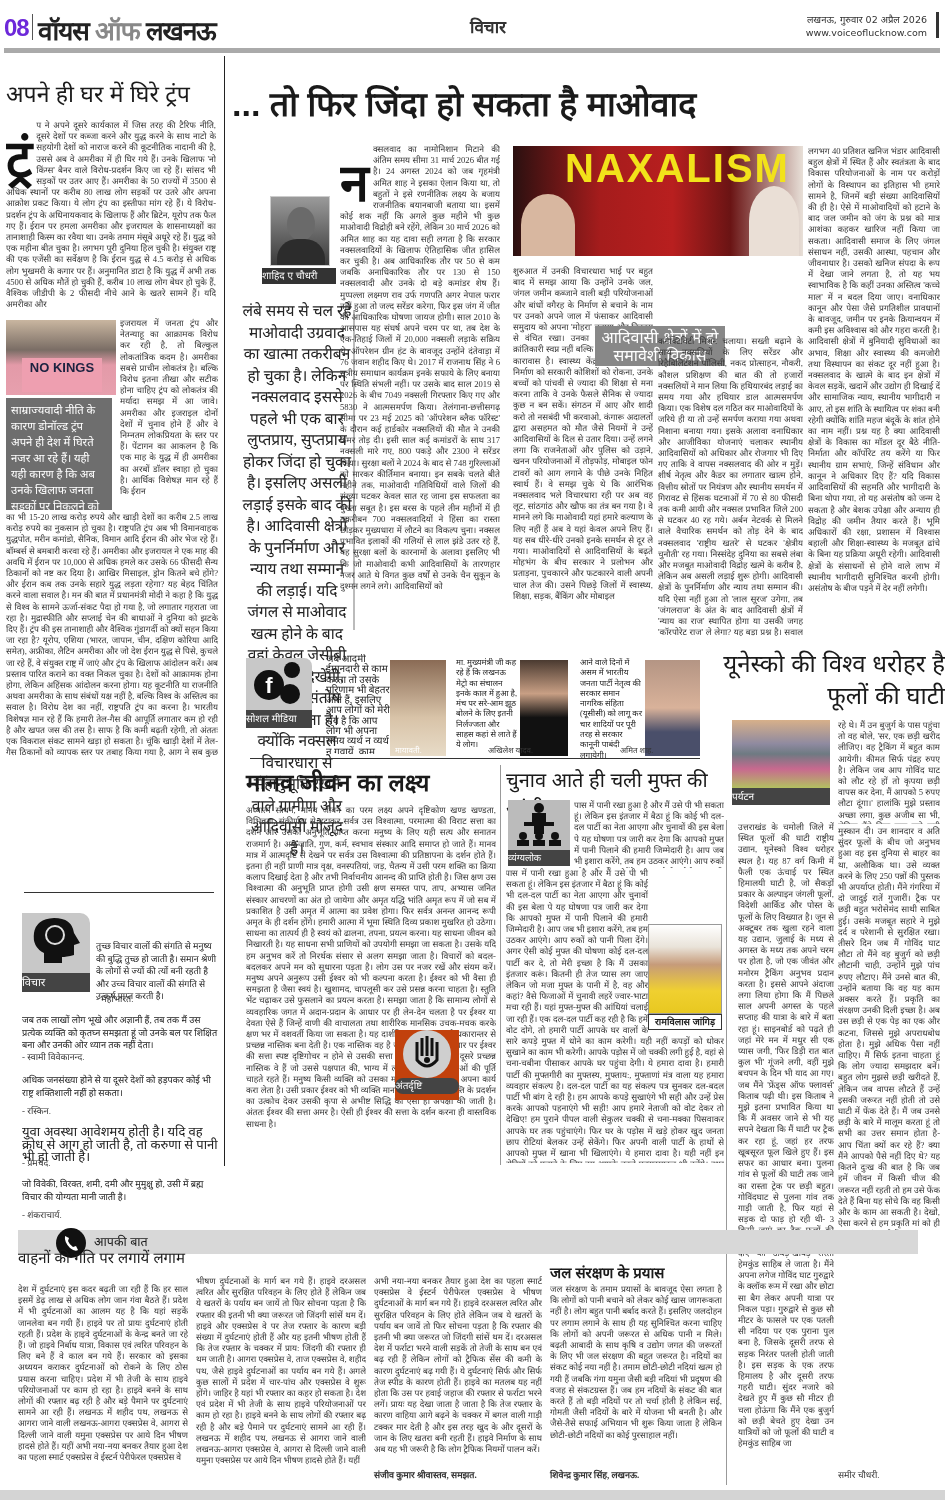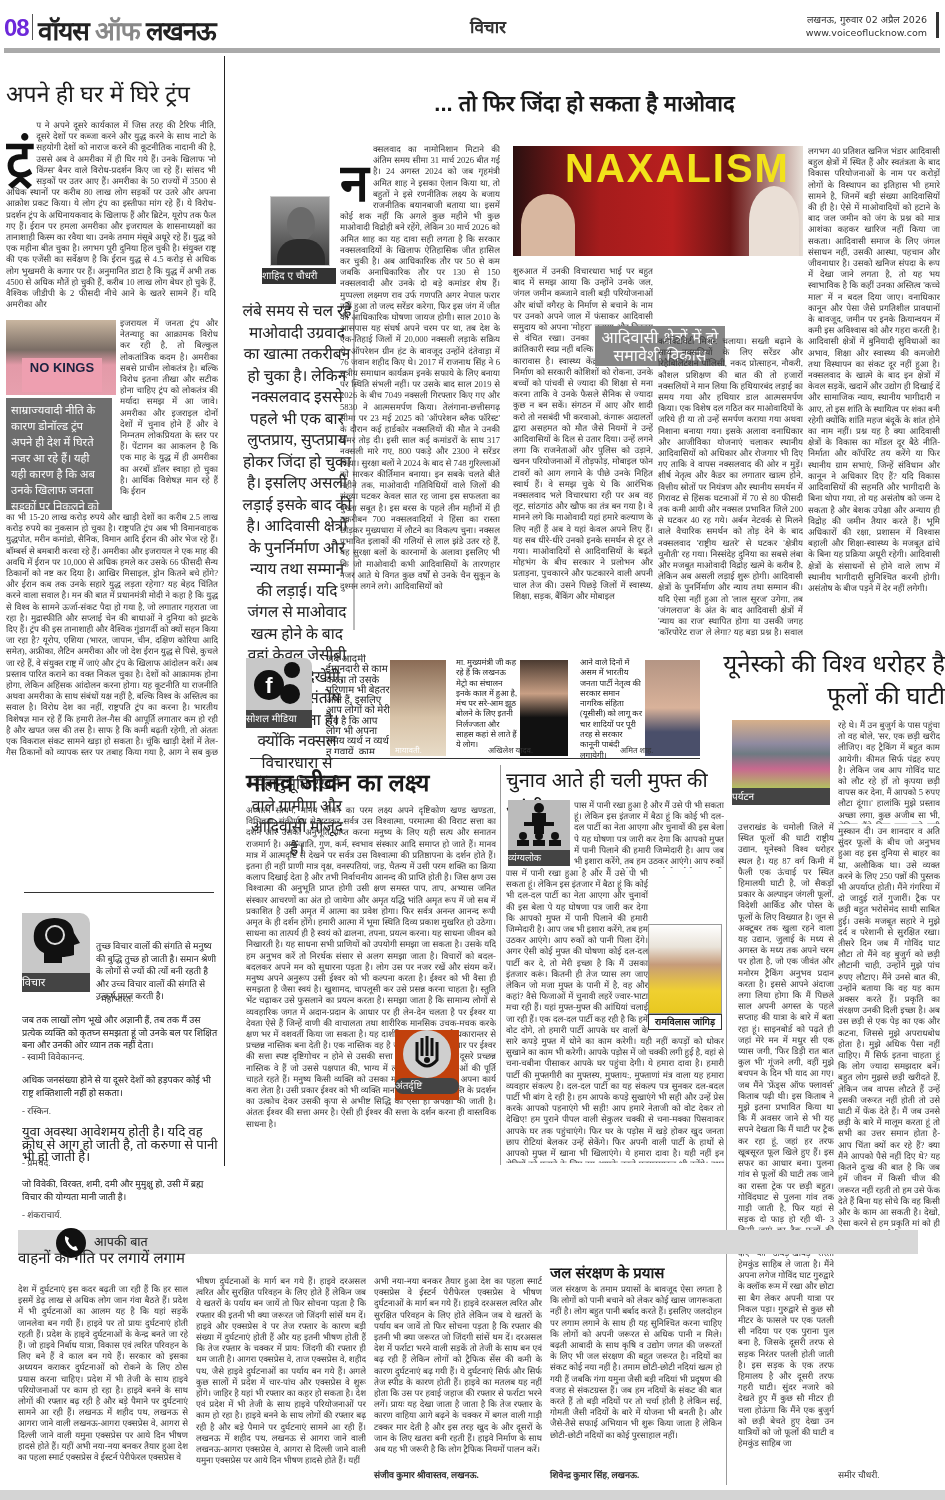"... तो फिर जिंदा हो" div.abs { font-size: 22px -> 34px; text-align: center -> none }
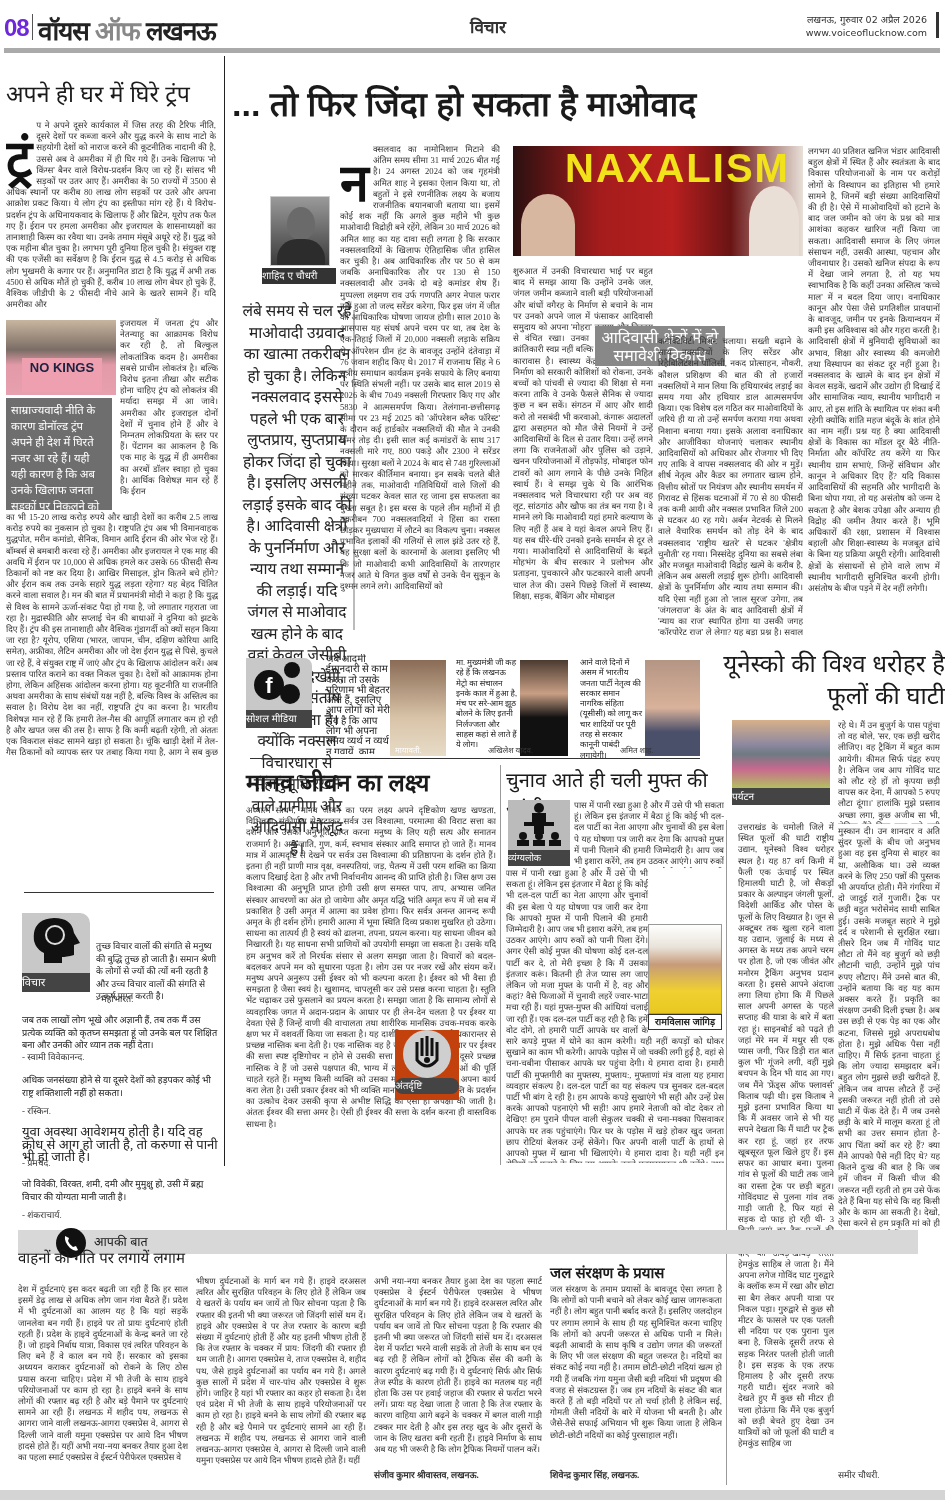"संजीव कुमार श्रीवास्तव, लखनऊ." div.abs { text: लखनऊ -> समझत }
